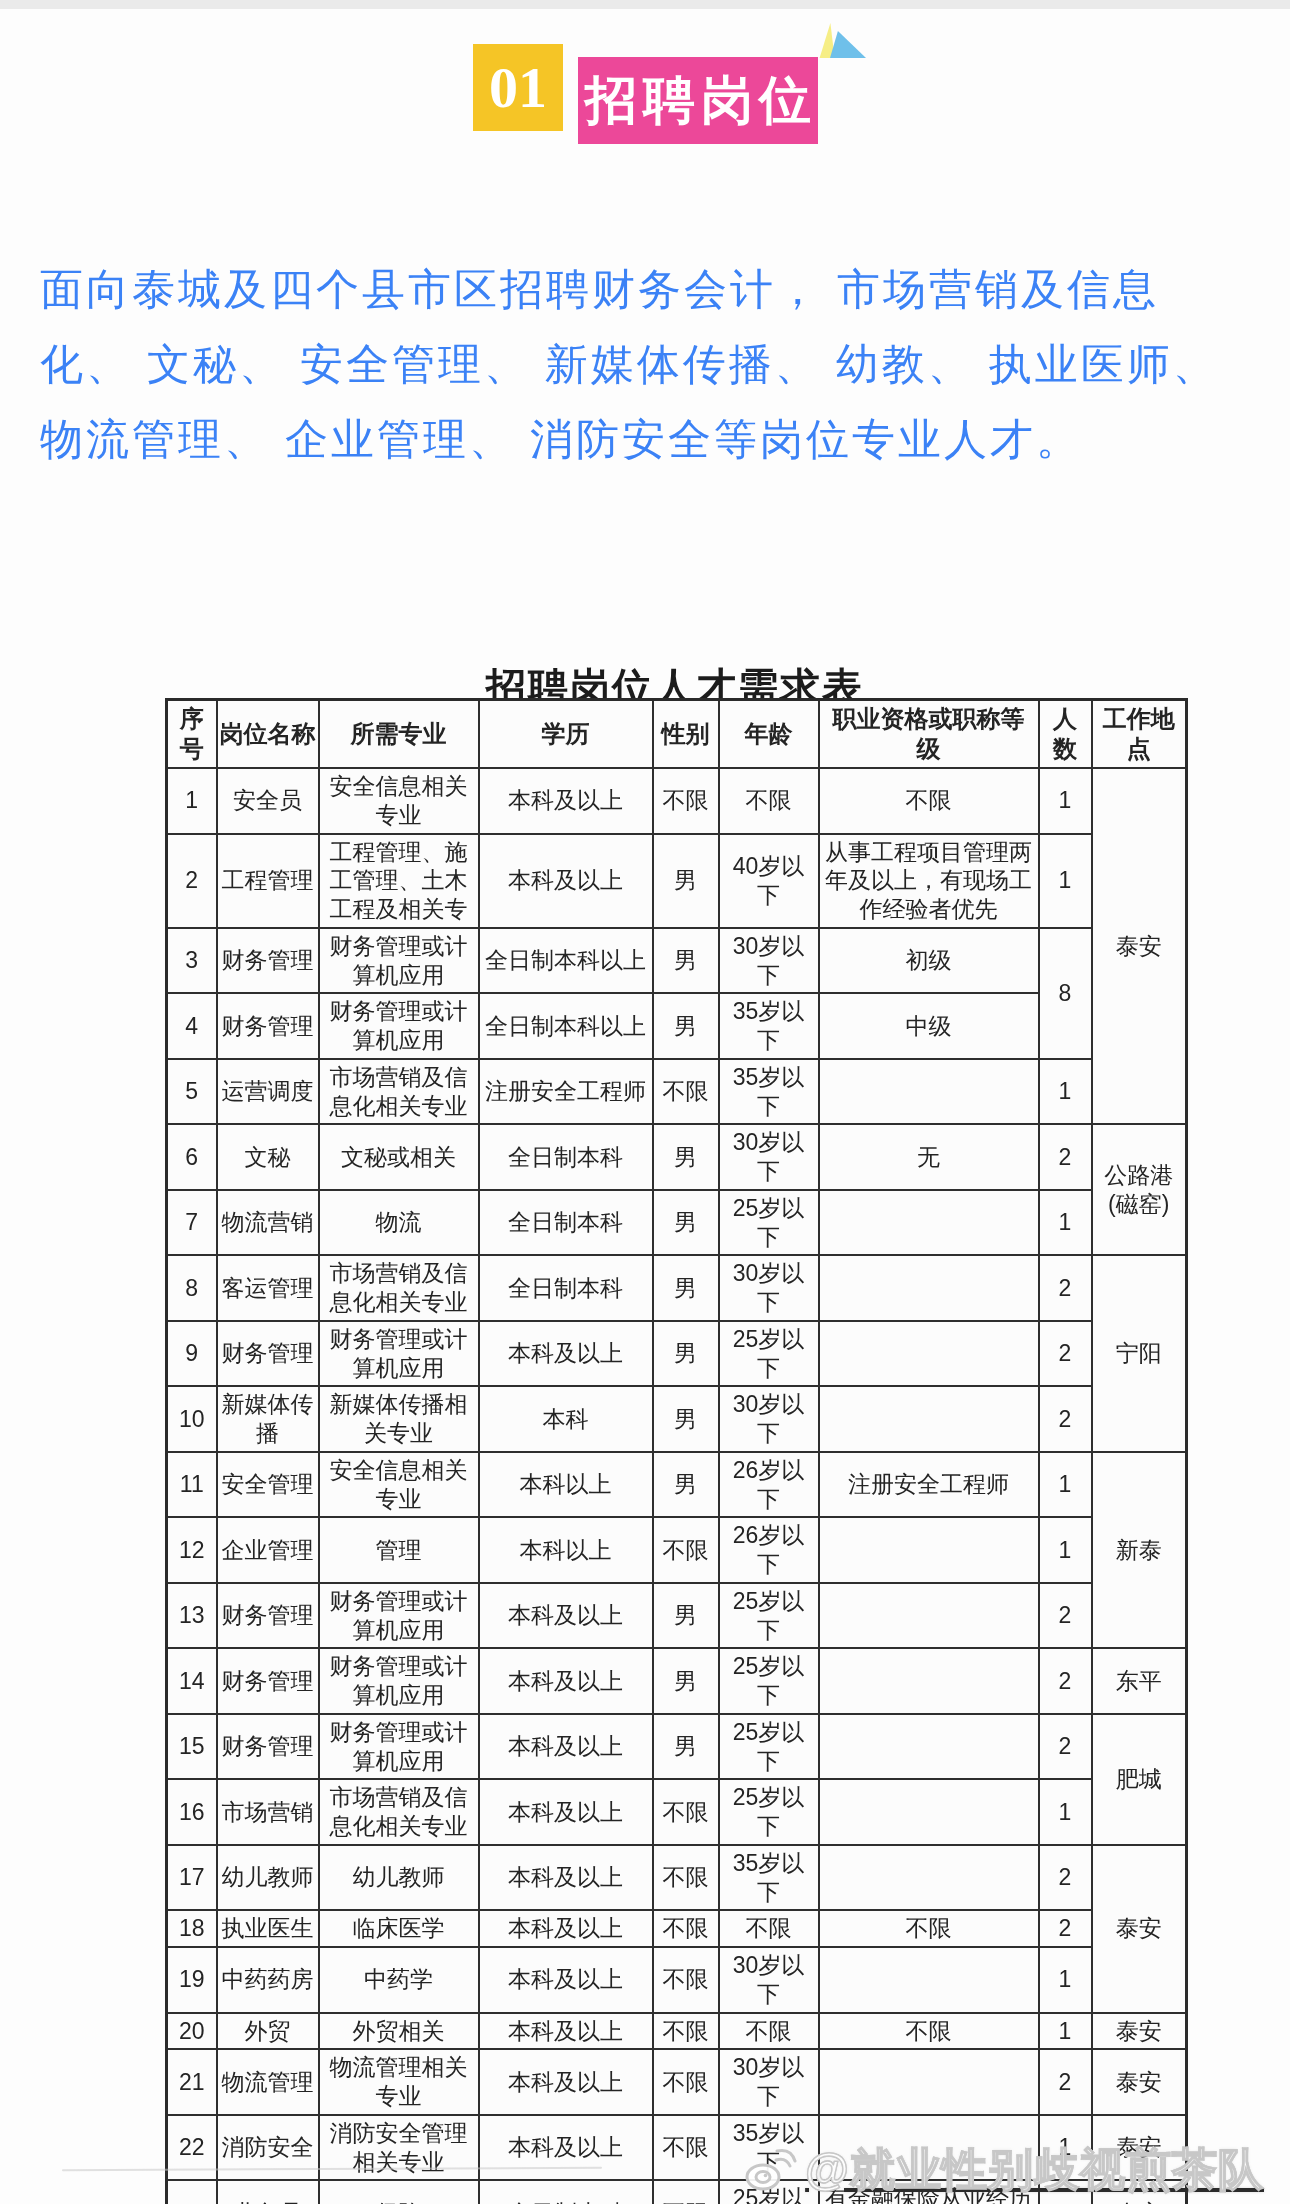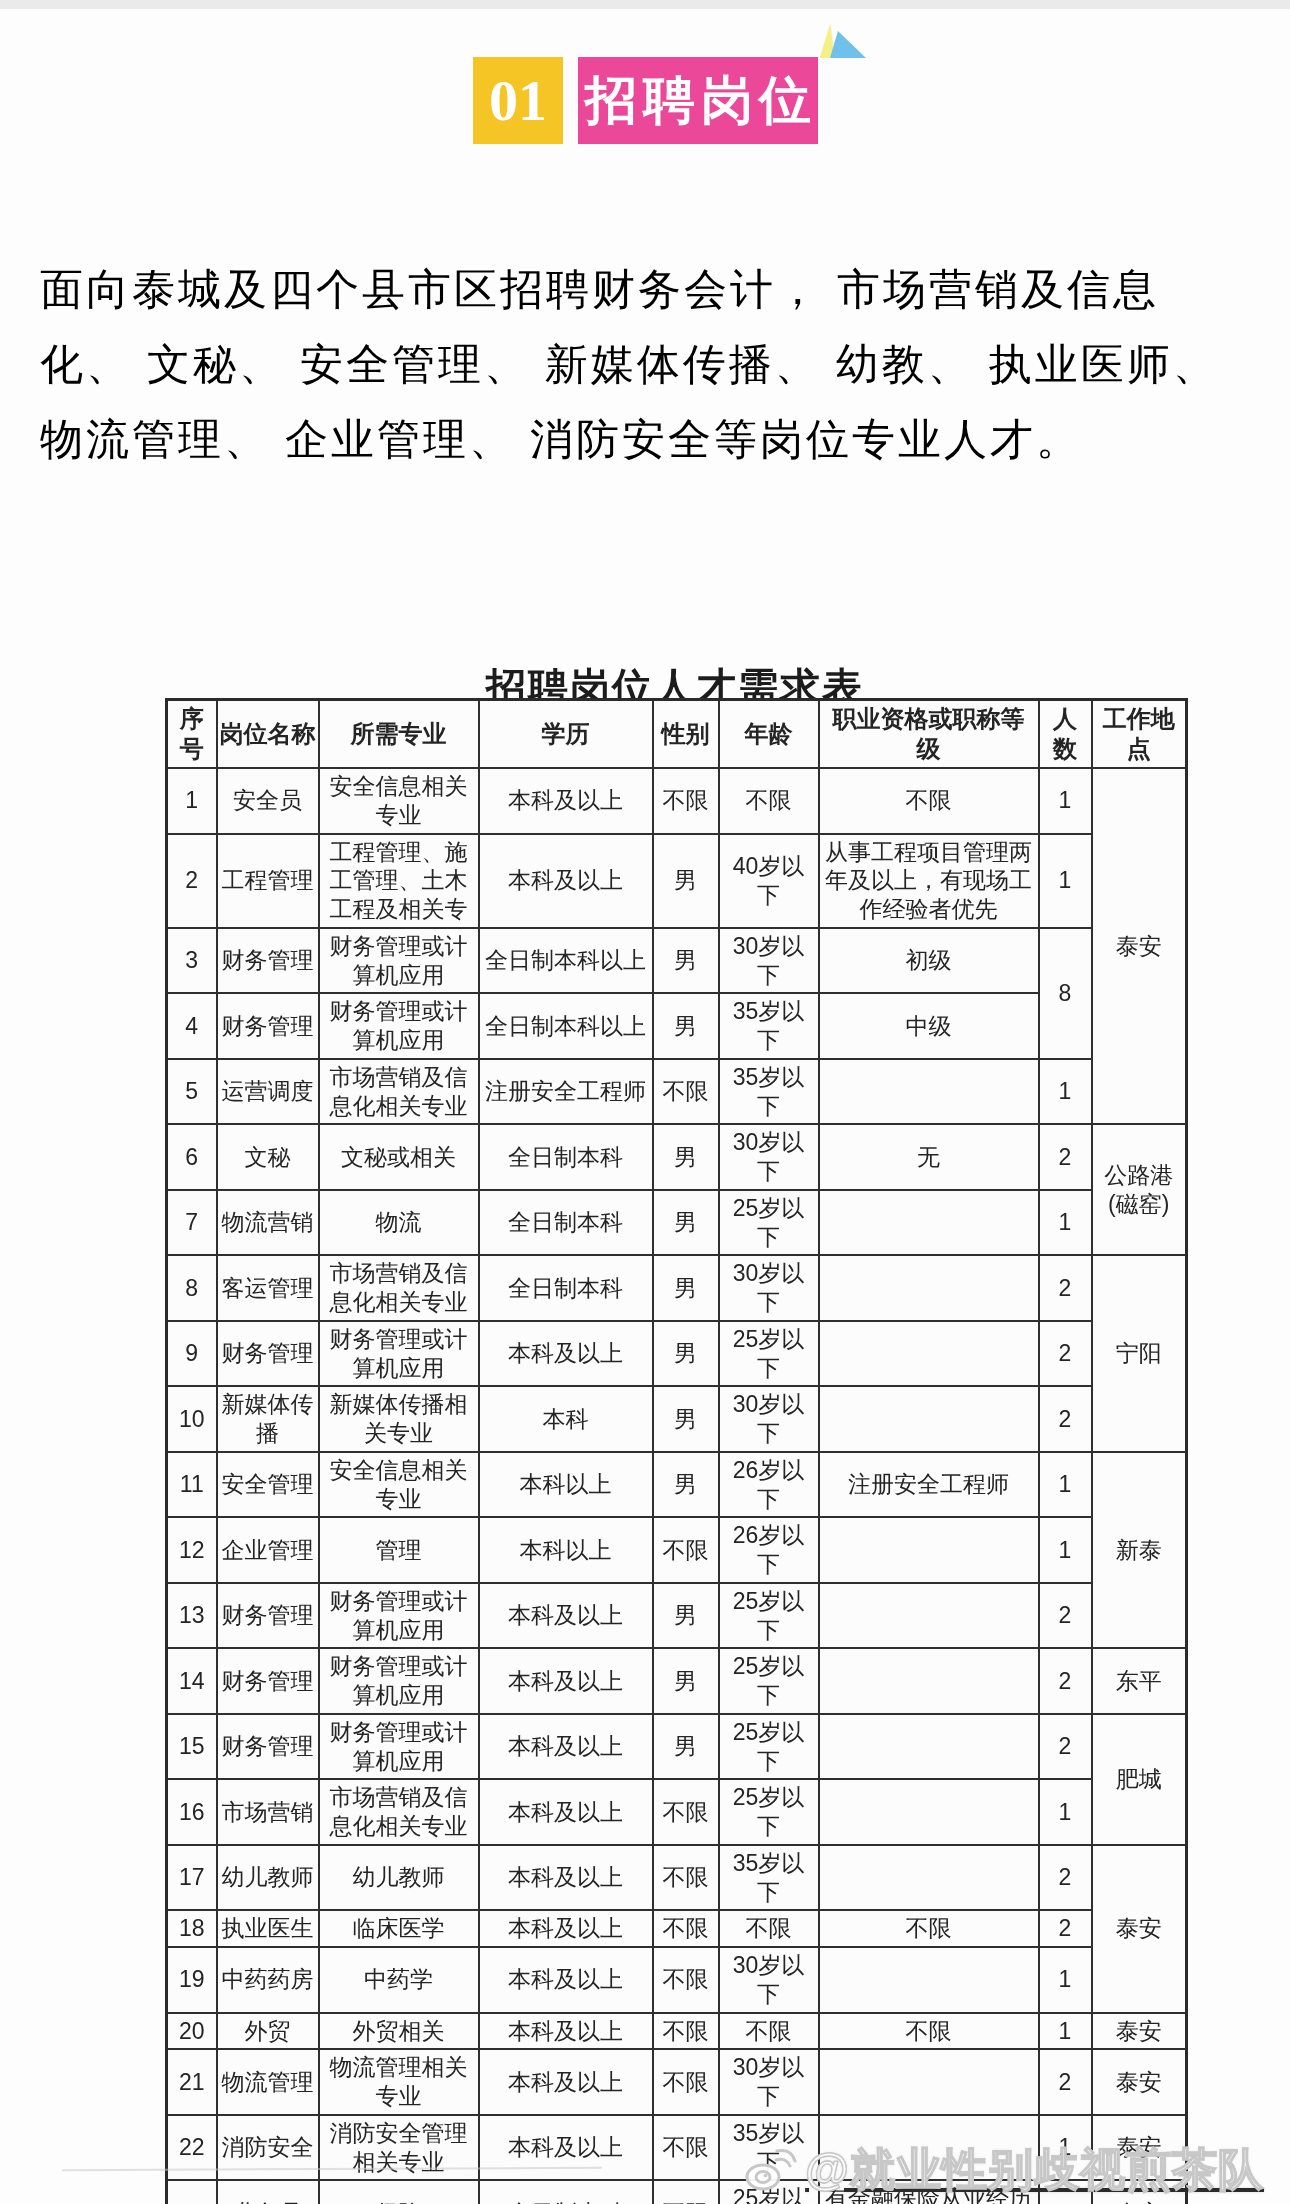"01" .badge-num { top: 57px -> 44px }
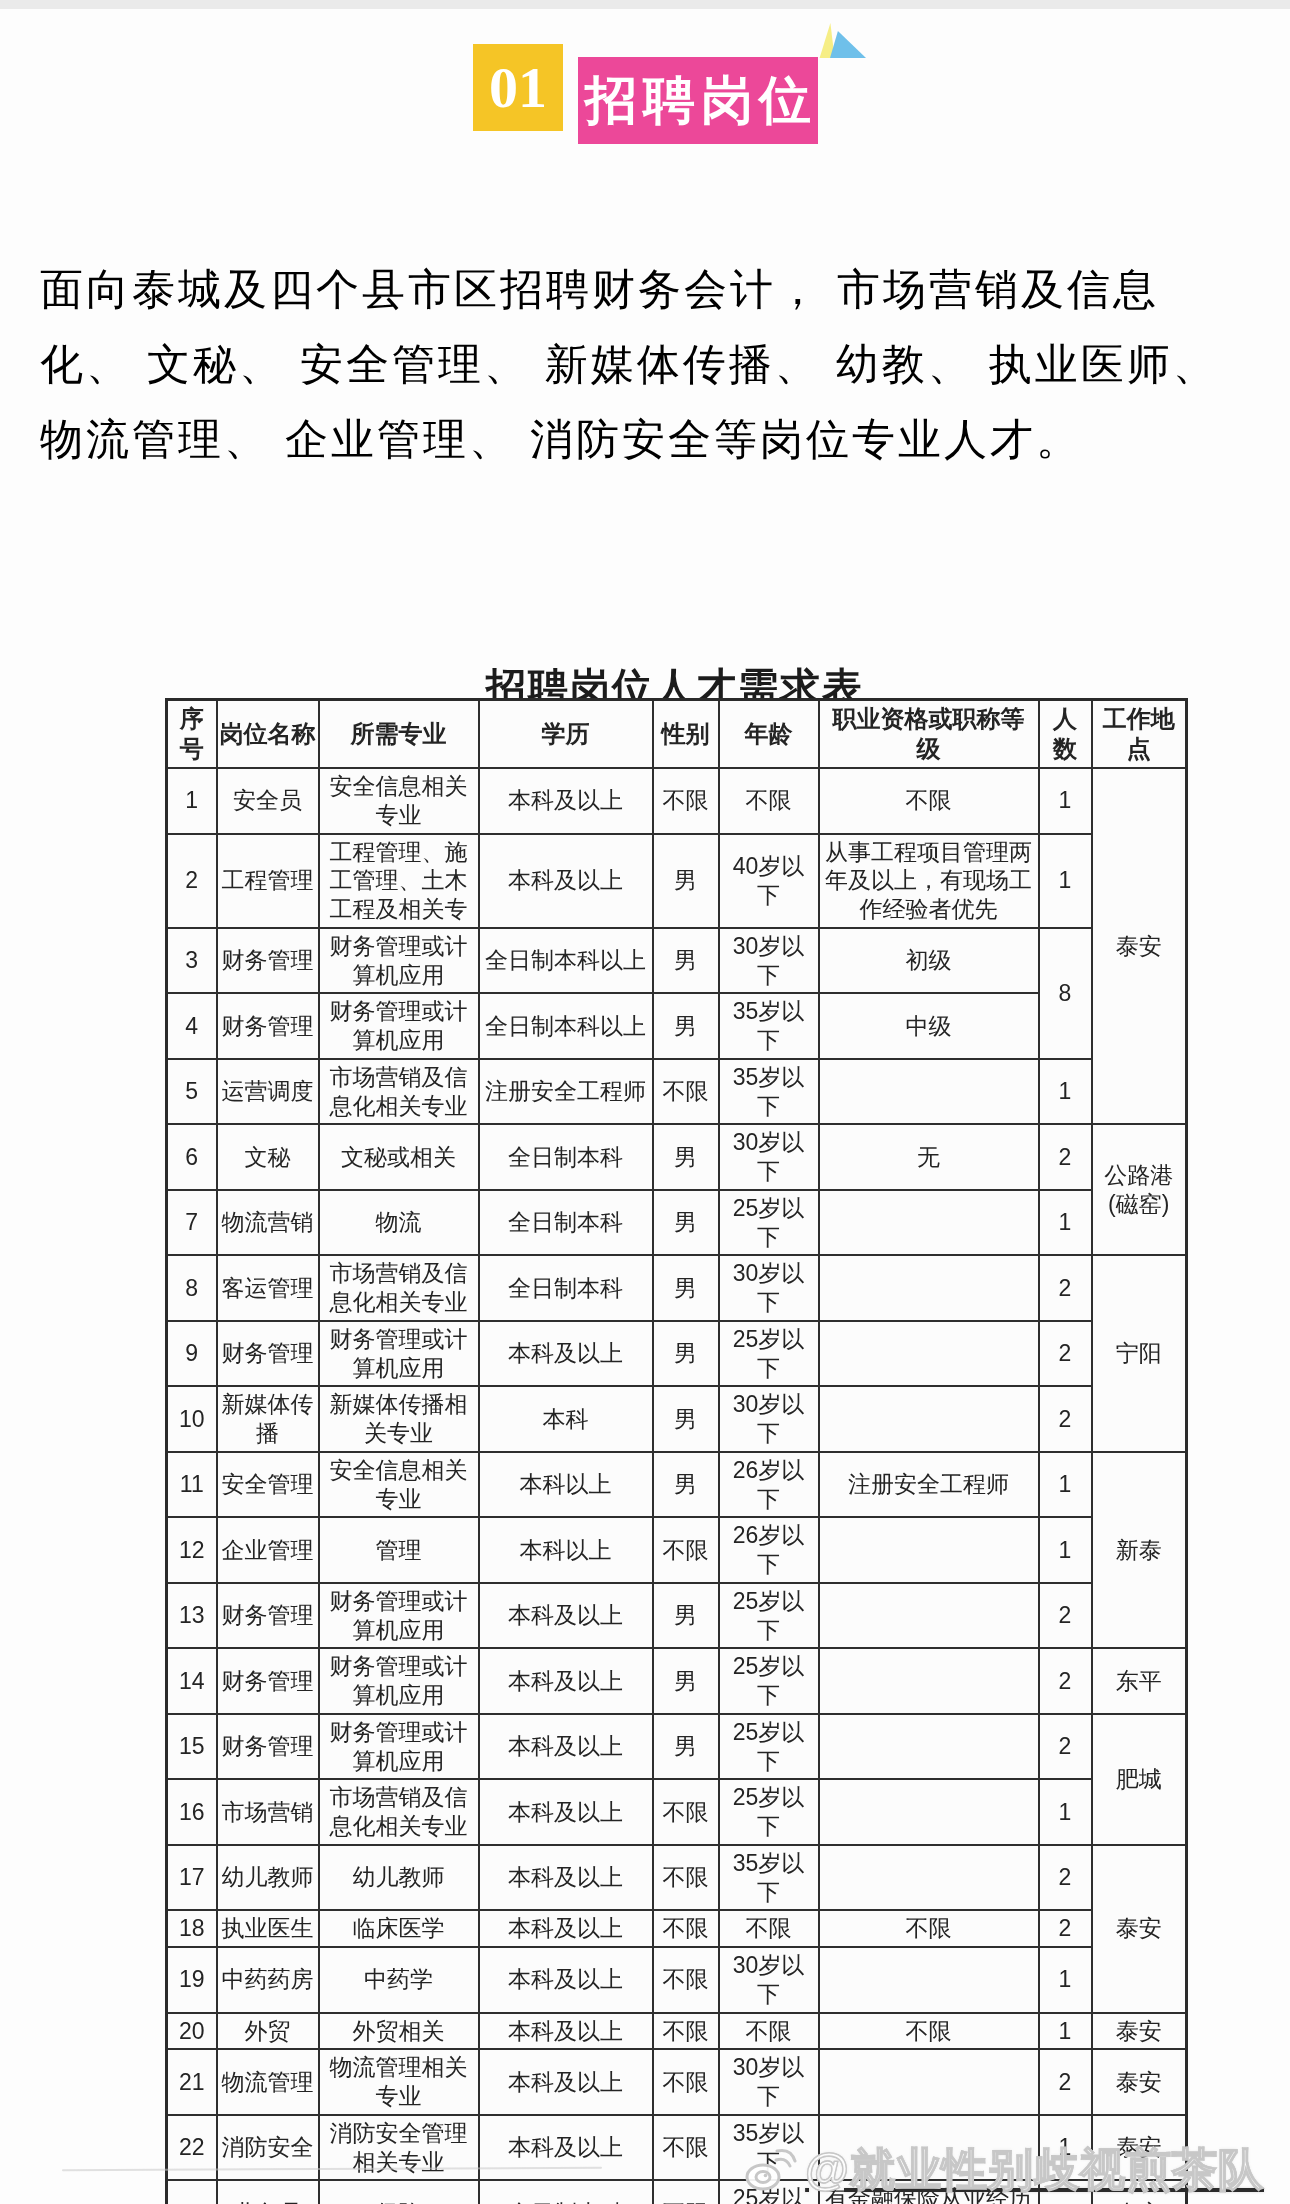"面向泰城及四个县市区招聘财务会计， 市场营销及信息" .intro { color: #000000 -> #3b82f6 }
